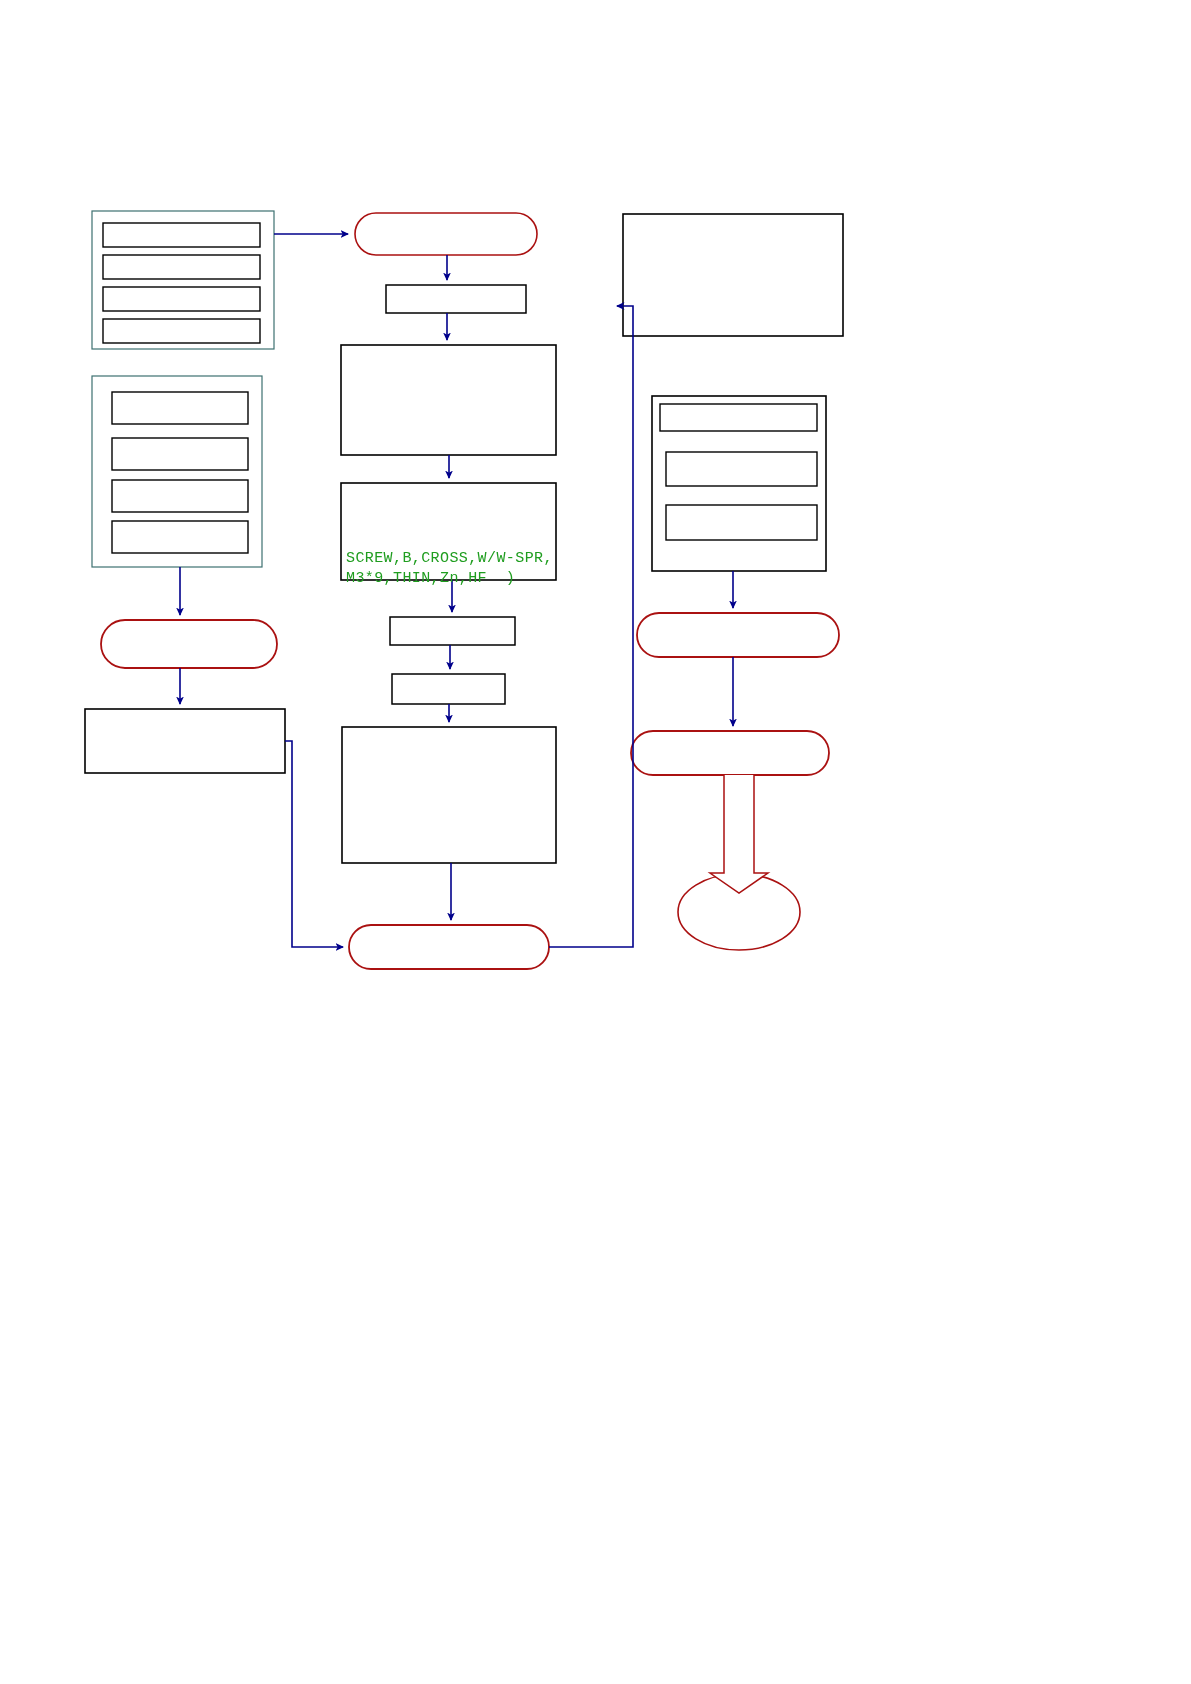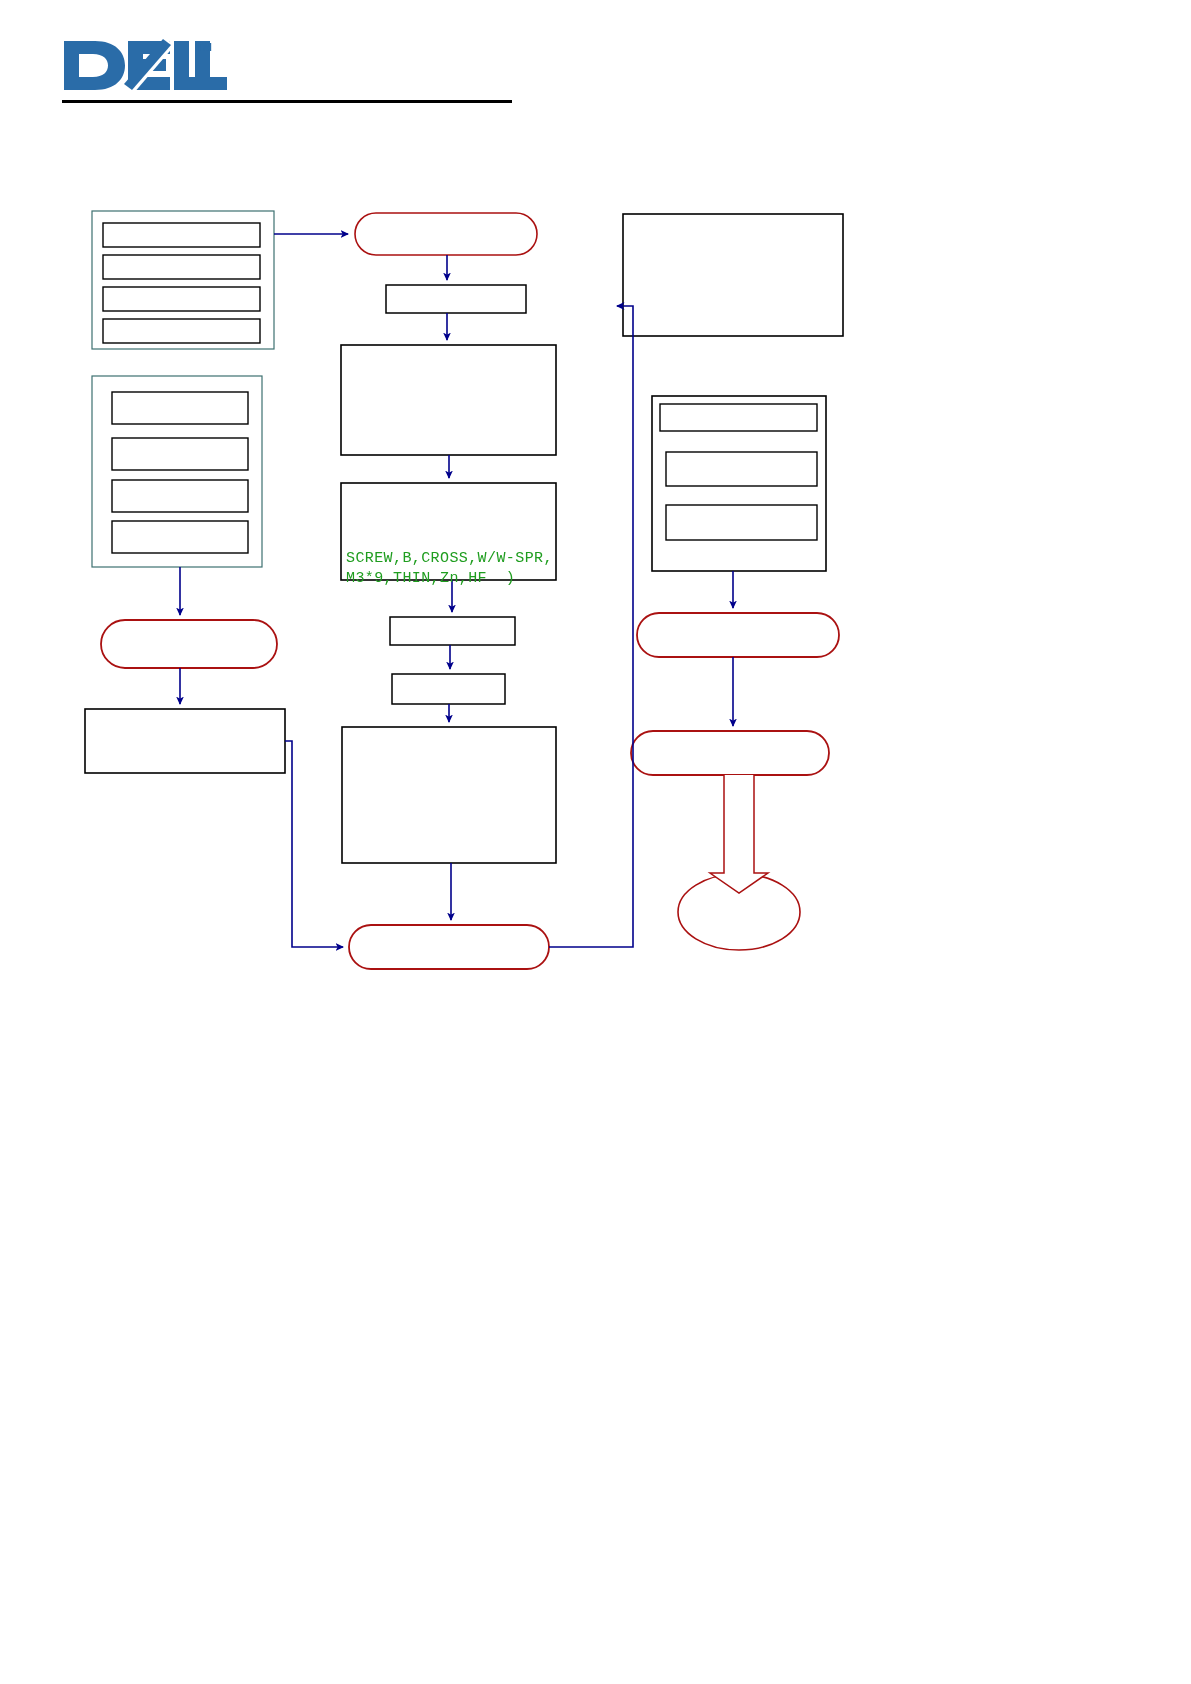"TM" div { html: <div> <div> <svg> <path></path> <path></path> <path></path> <path></path> <path></path> <path></path> </svg> </div> <div>TM</div> <div></div> </div> -> none }
